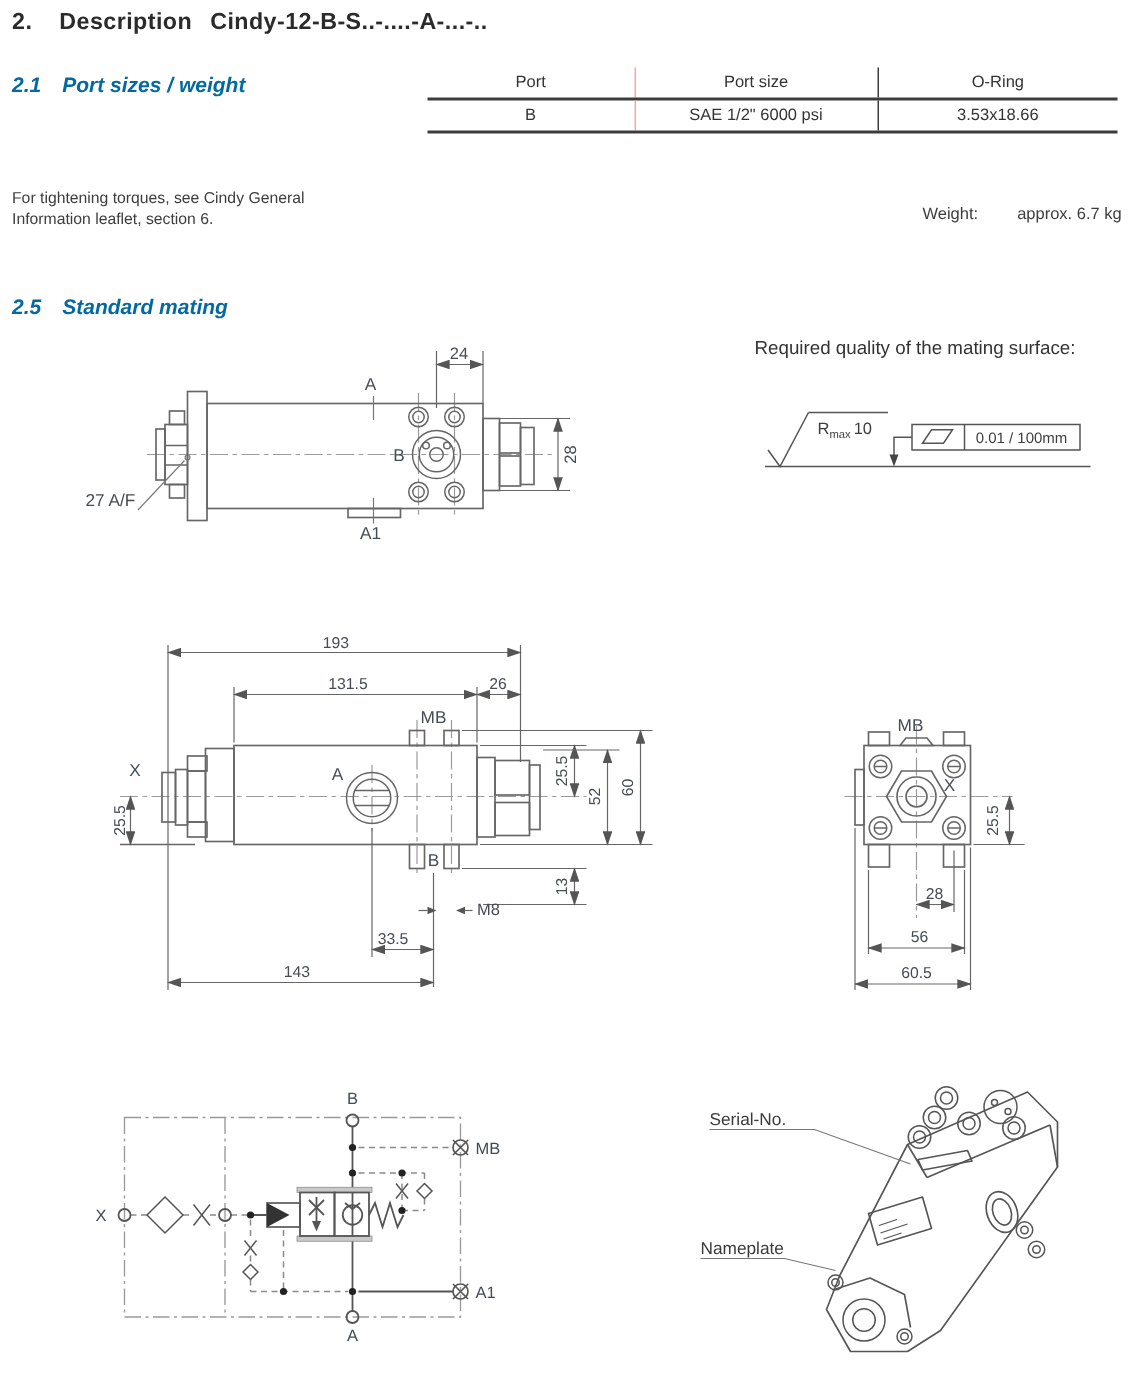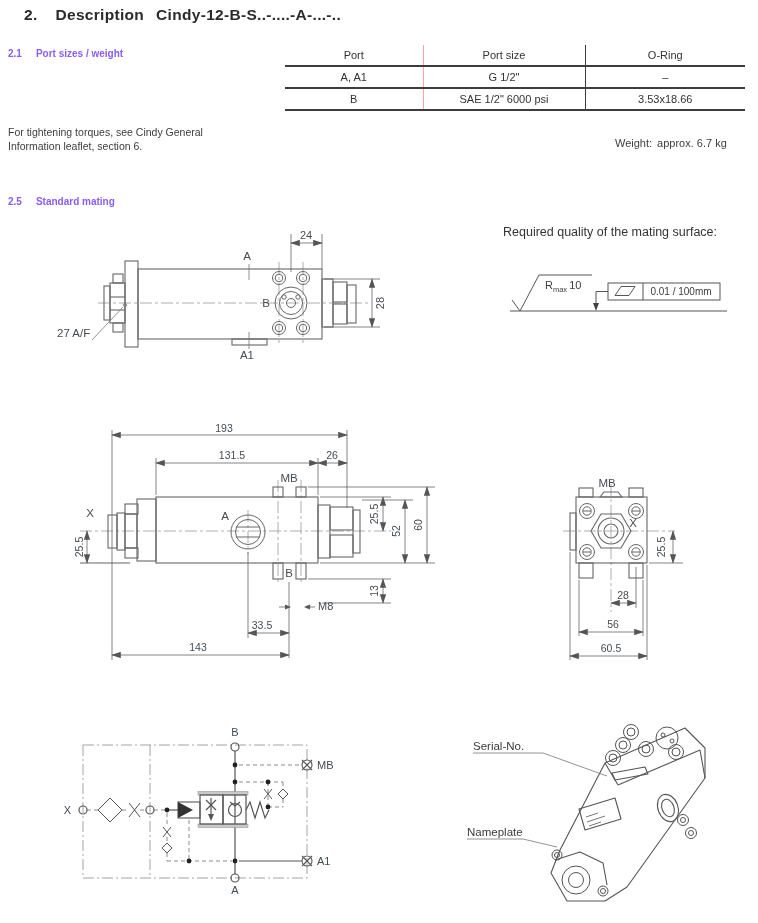"2. Description" .title { margin-left: 16px -> none }
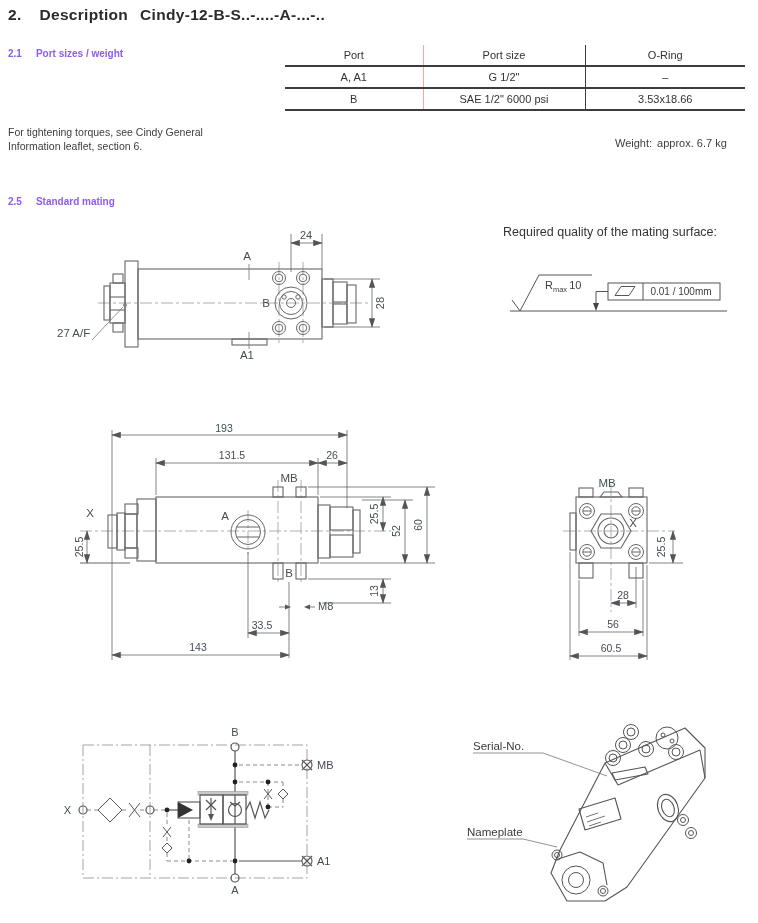"2.1 Port sizes / weight" .h2 { color: #8b5cf6 -> #0369a1; font-size: 10px -> 14px; font-style: none -> italic }
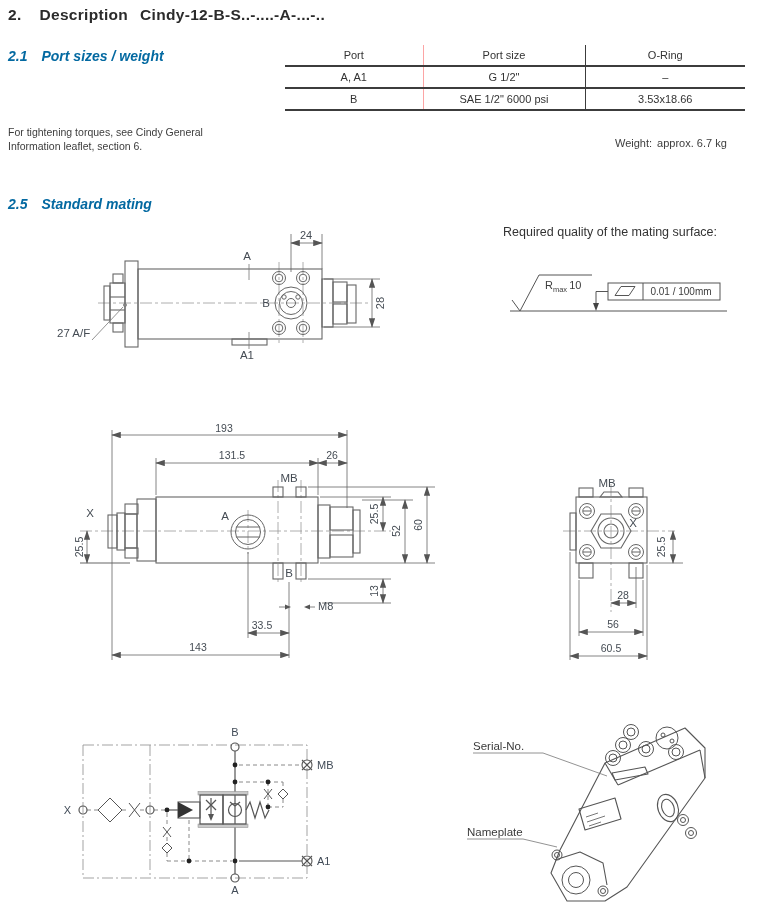"A, A1" tr.mid { html: <tr> <td>A, A1</td> <td>G 1/2"</td> <td>–</td> </tr> -> none }
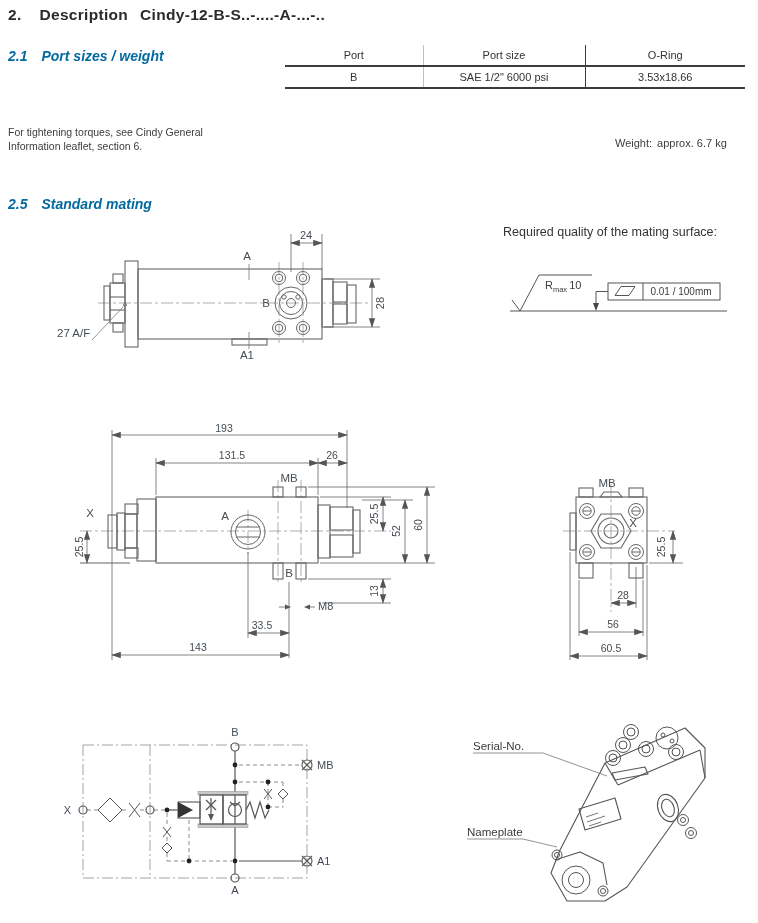"Weight:" .weight { gap: 5px -> 26px }
